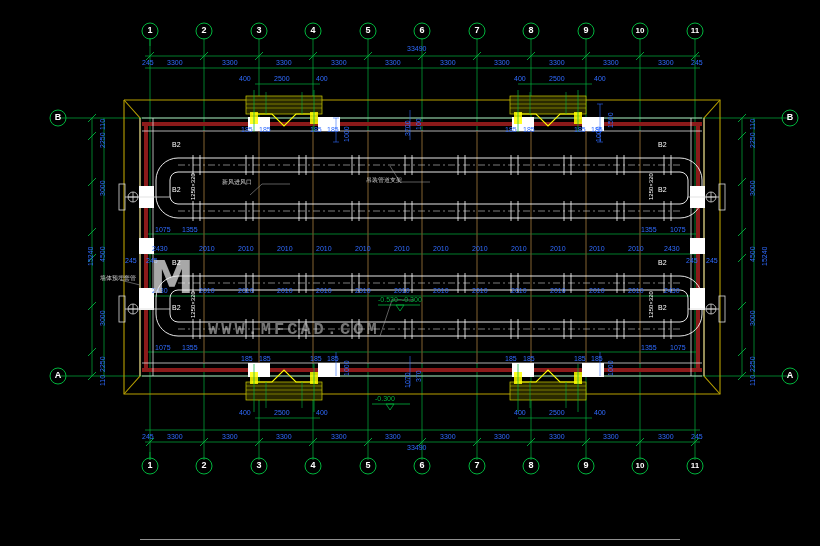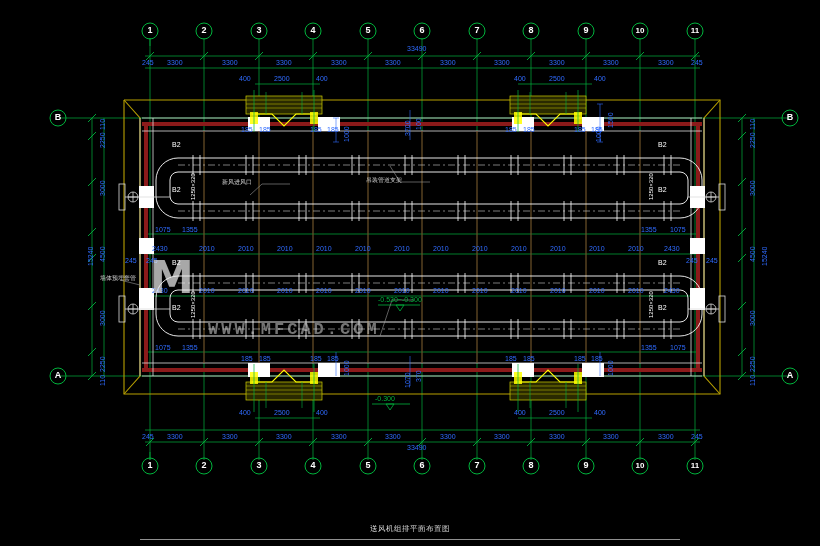"送风机组排平面布置图" div { html: <div>送风机组排平面布置图</div> -> none }
